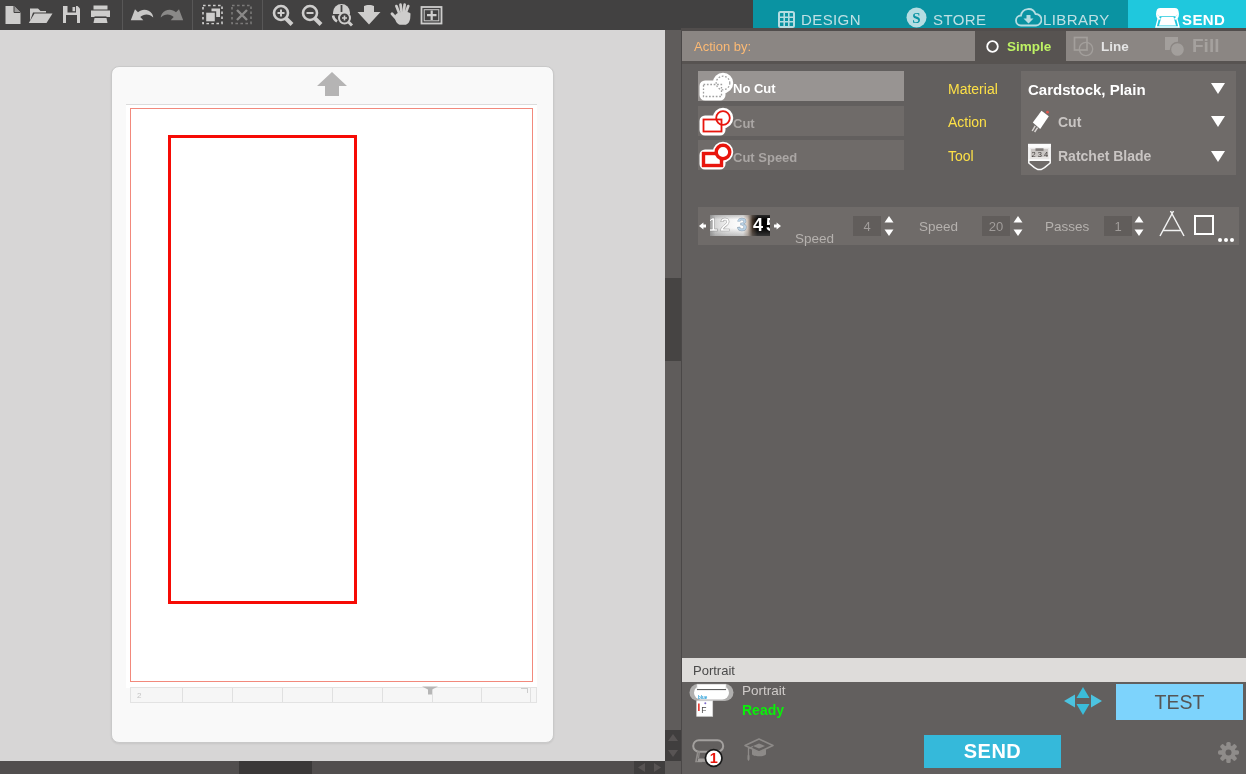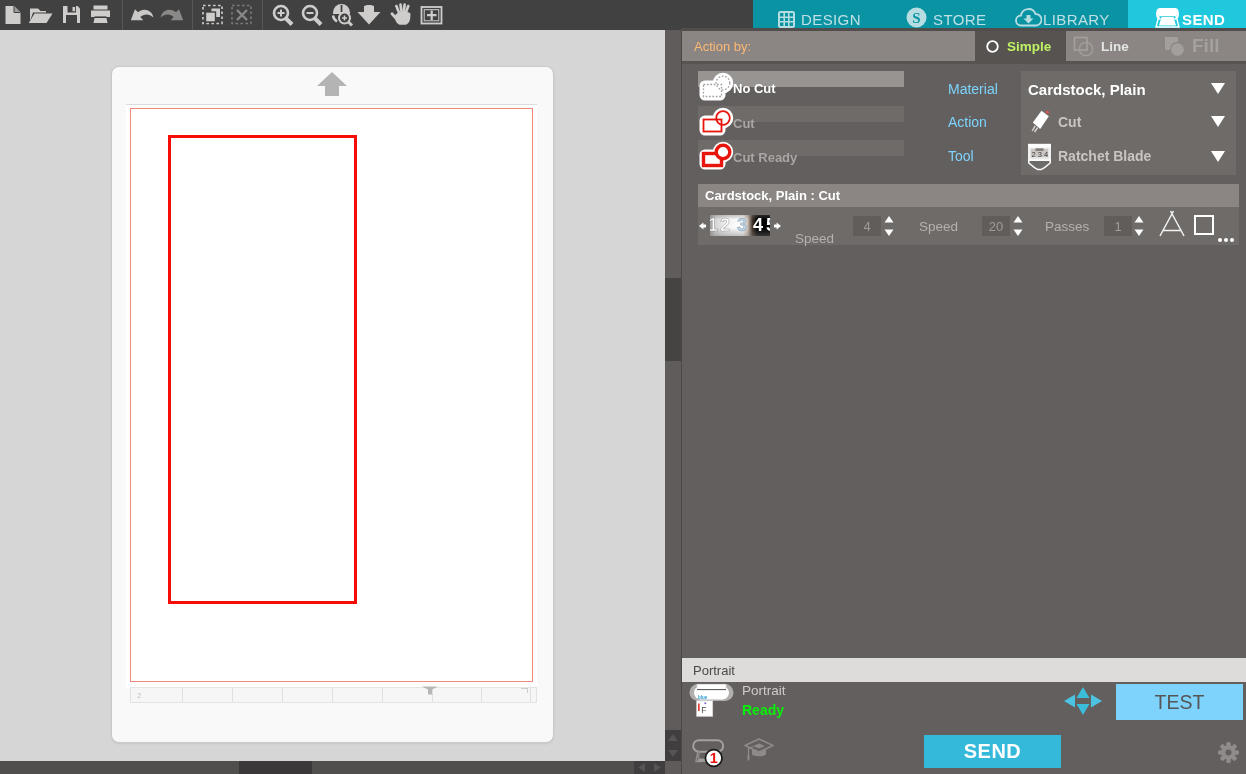"No Cut" .cutrow { height: 16px -> 30px }
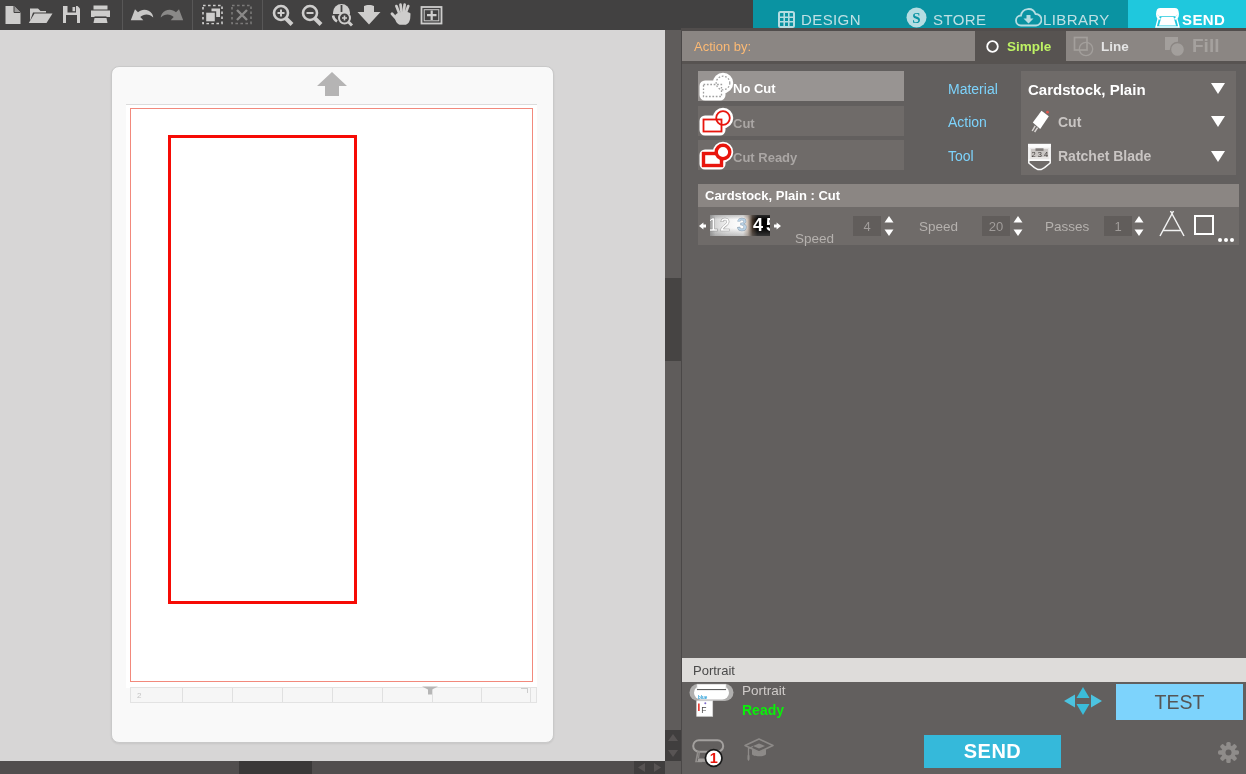"Material" .plabel { color: #7dd3fc -> #fde047 }
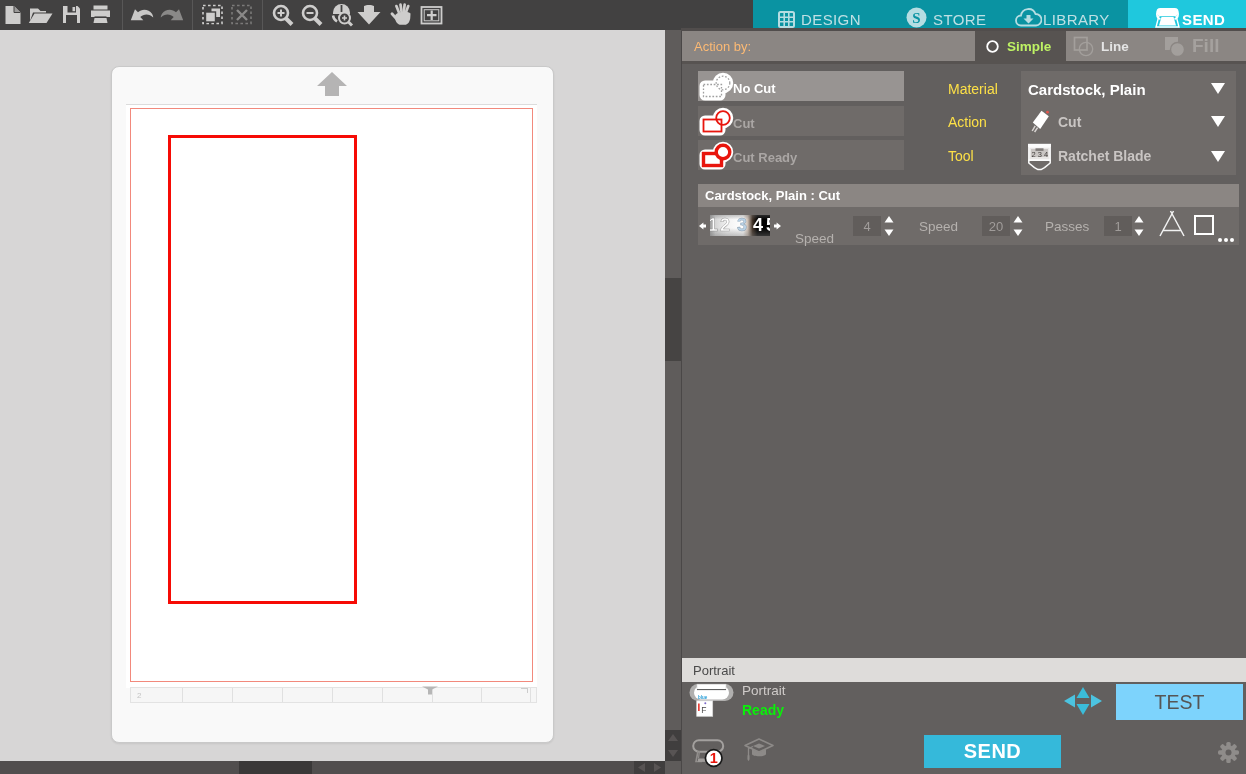"Cut Ready" span.cutlabel { text: Ready -> Speed }
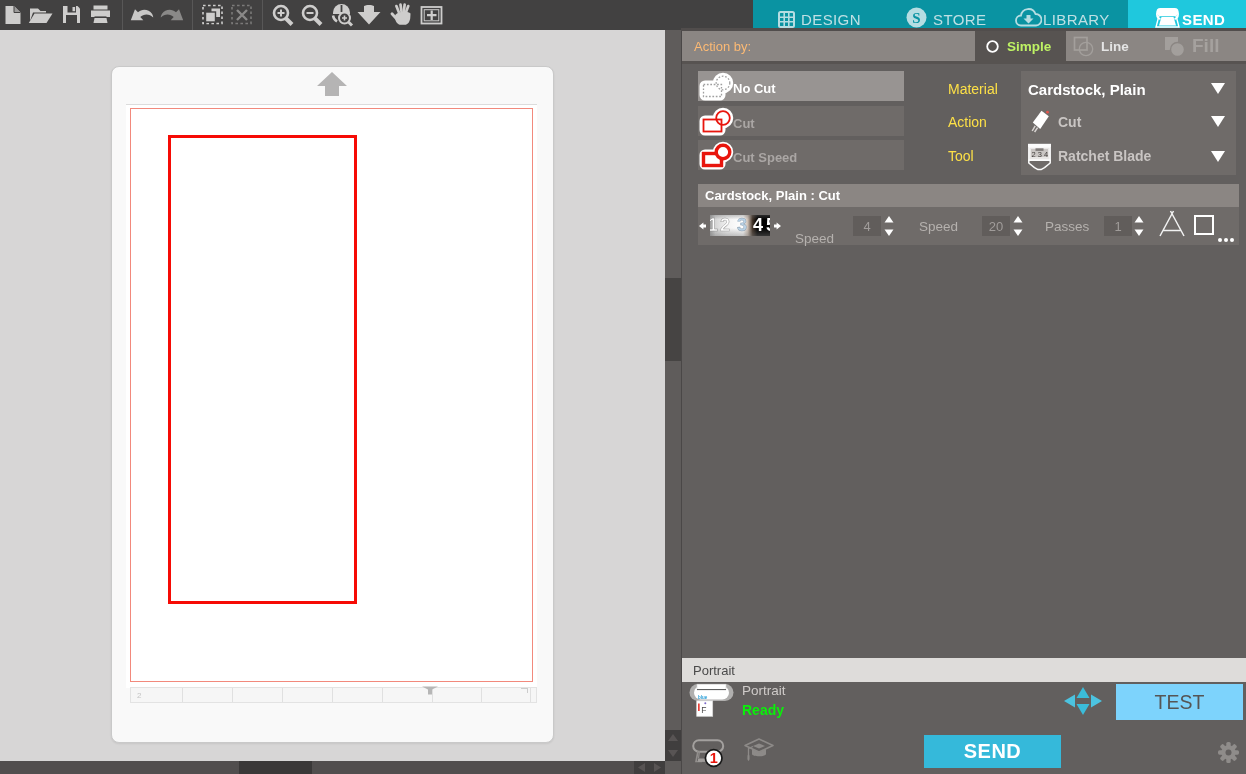"Cardstock, Plain : Cut" div.abs { html: <div> <span>Cardstock, Plain : Cut</span> </div> -> none }
